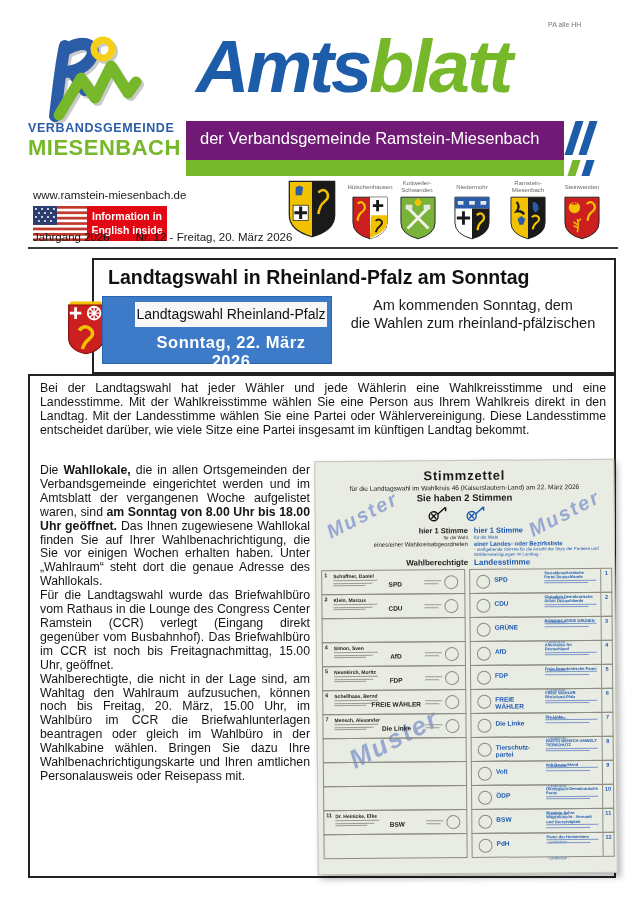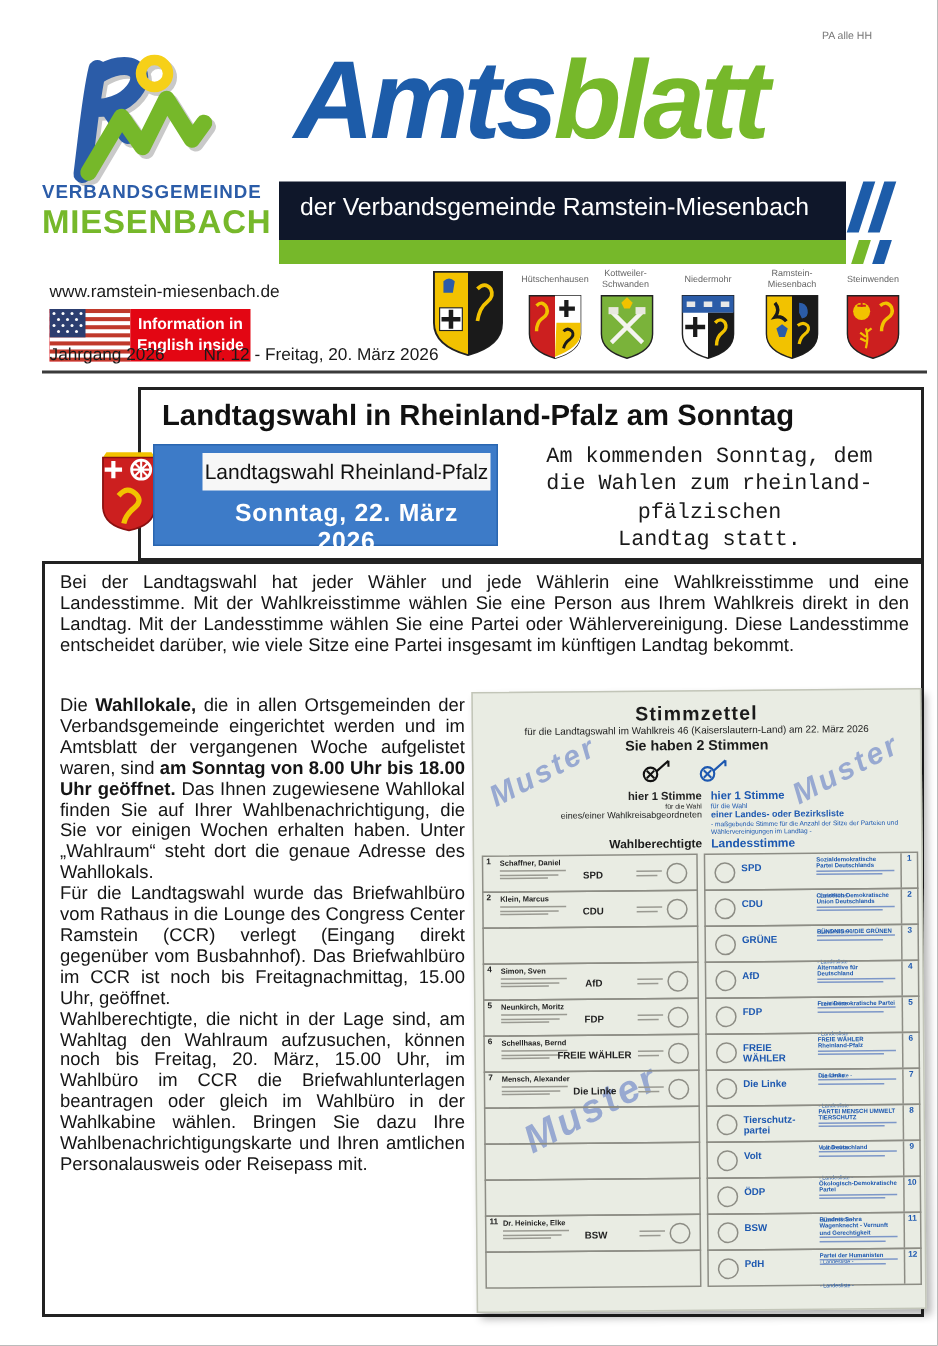"der Verbandsgemeinde Ramstein-Miesenbach" #bar-blue { background: #0f172a -> #701a75 }
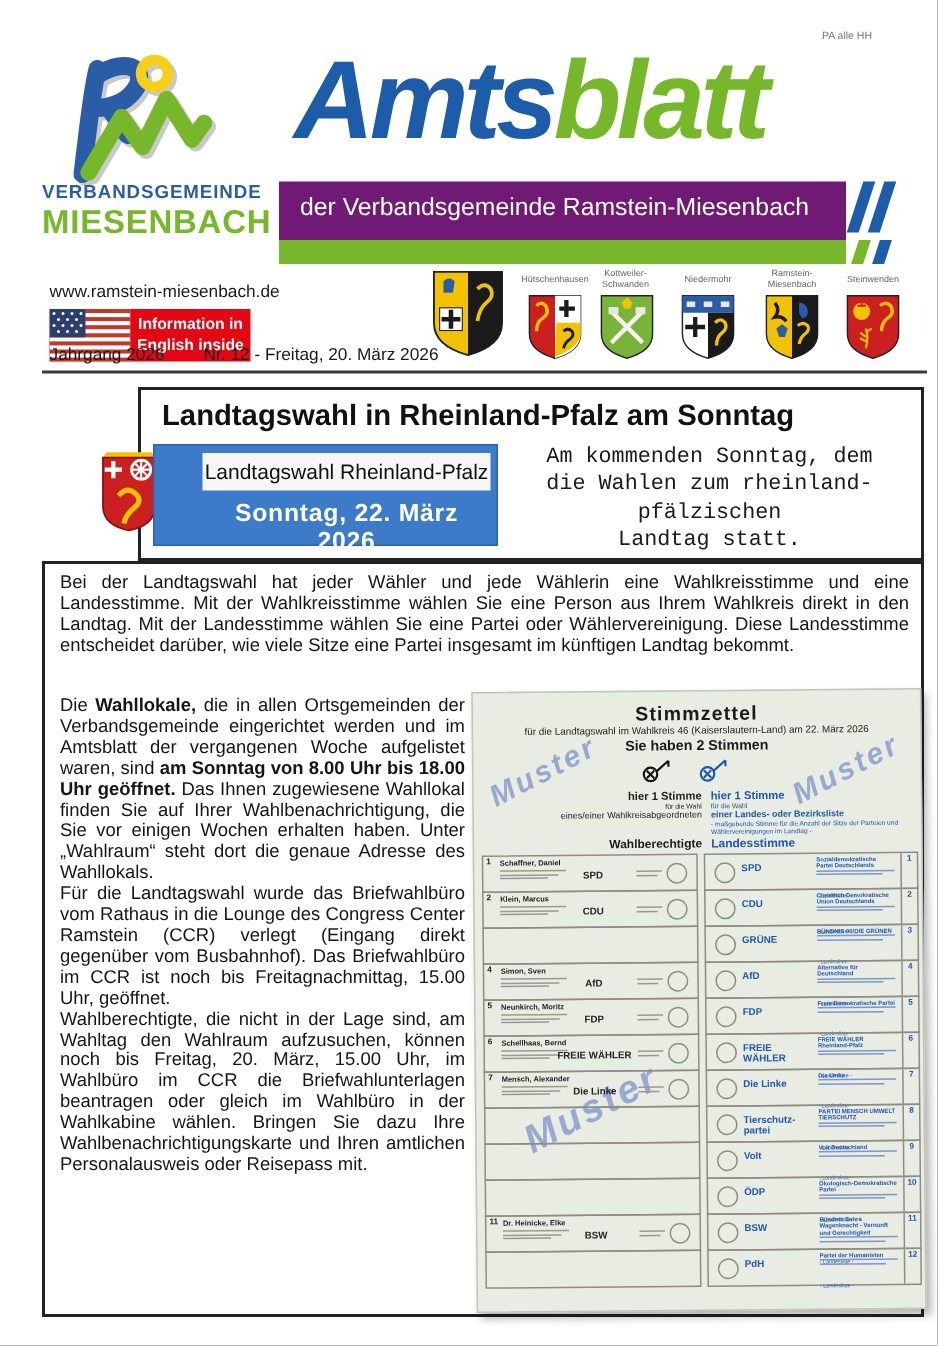"Am kommenden Sonntag, dem" #intro { font-family: Liberation Mono, monospace -> none }
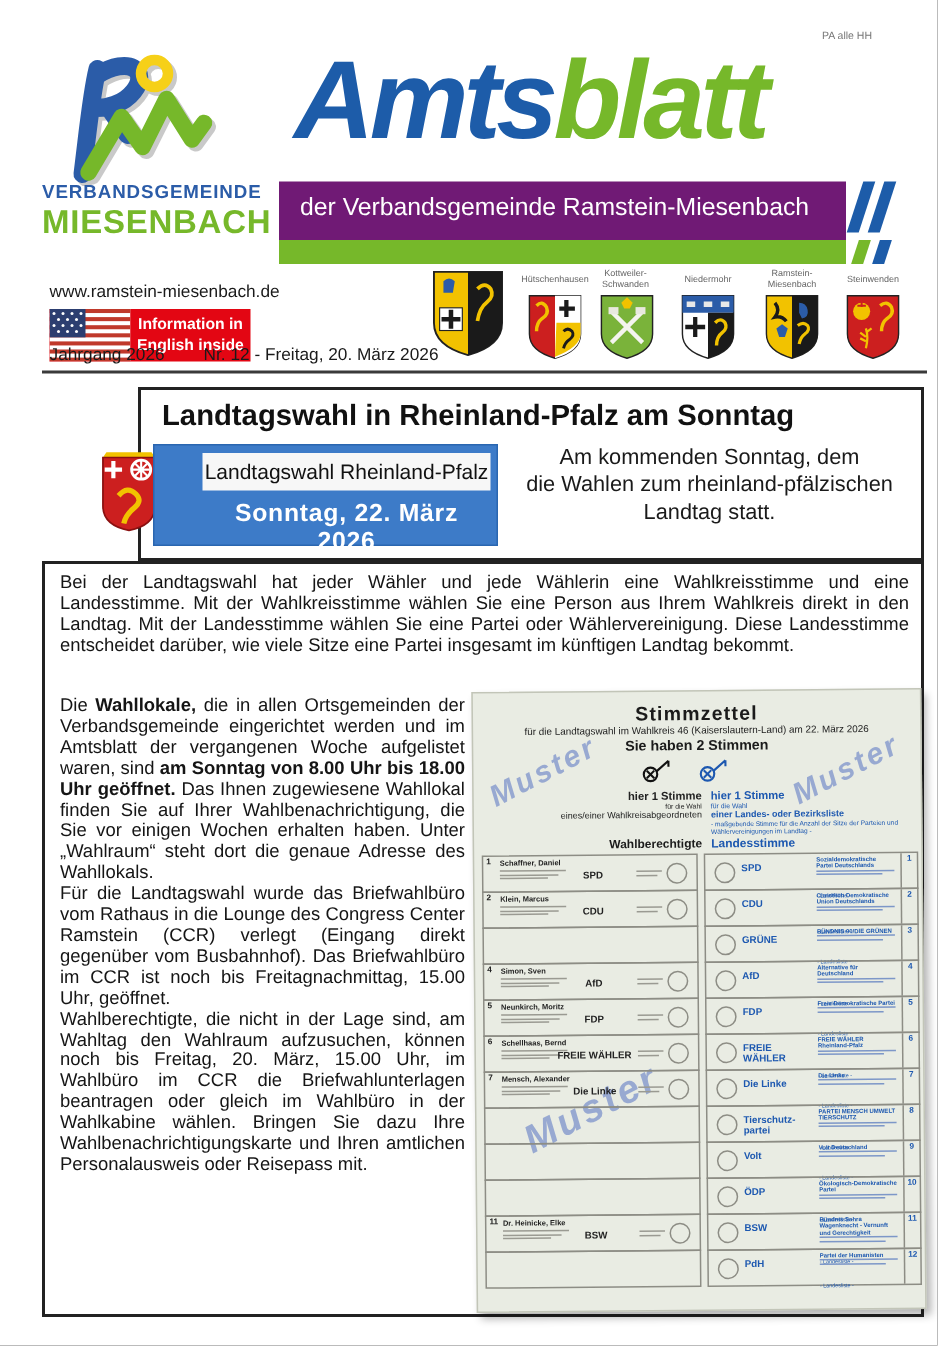"Landtag statt." div { html: <div>Landtag statt.</div> -> none }
